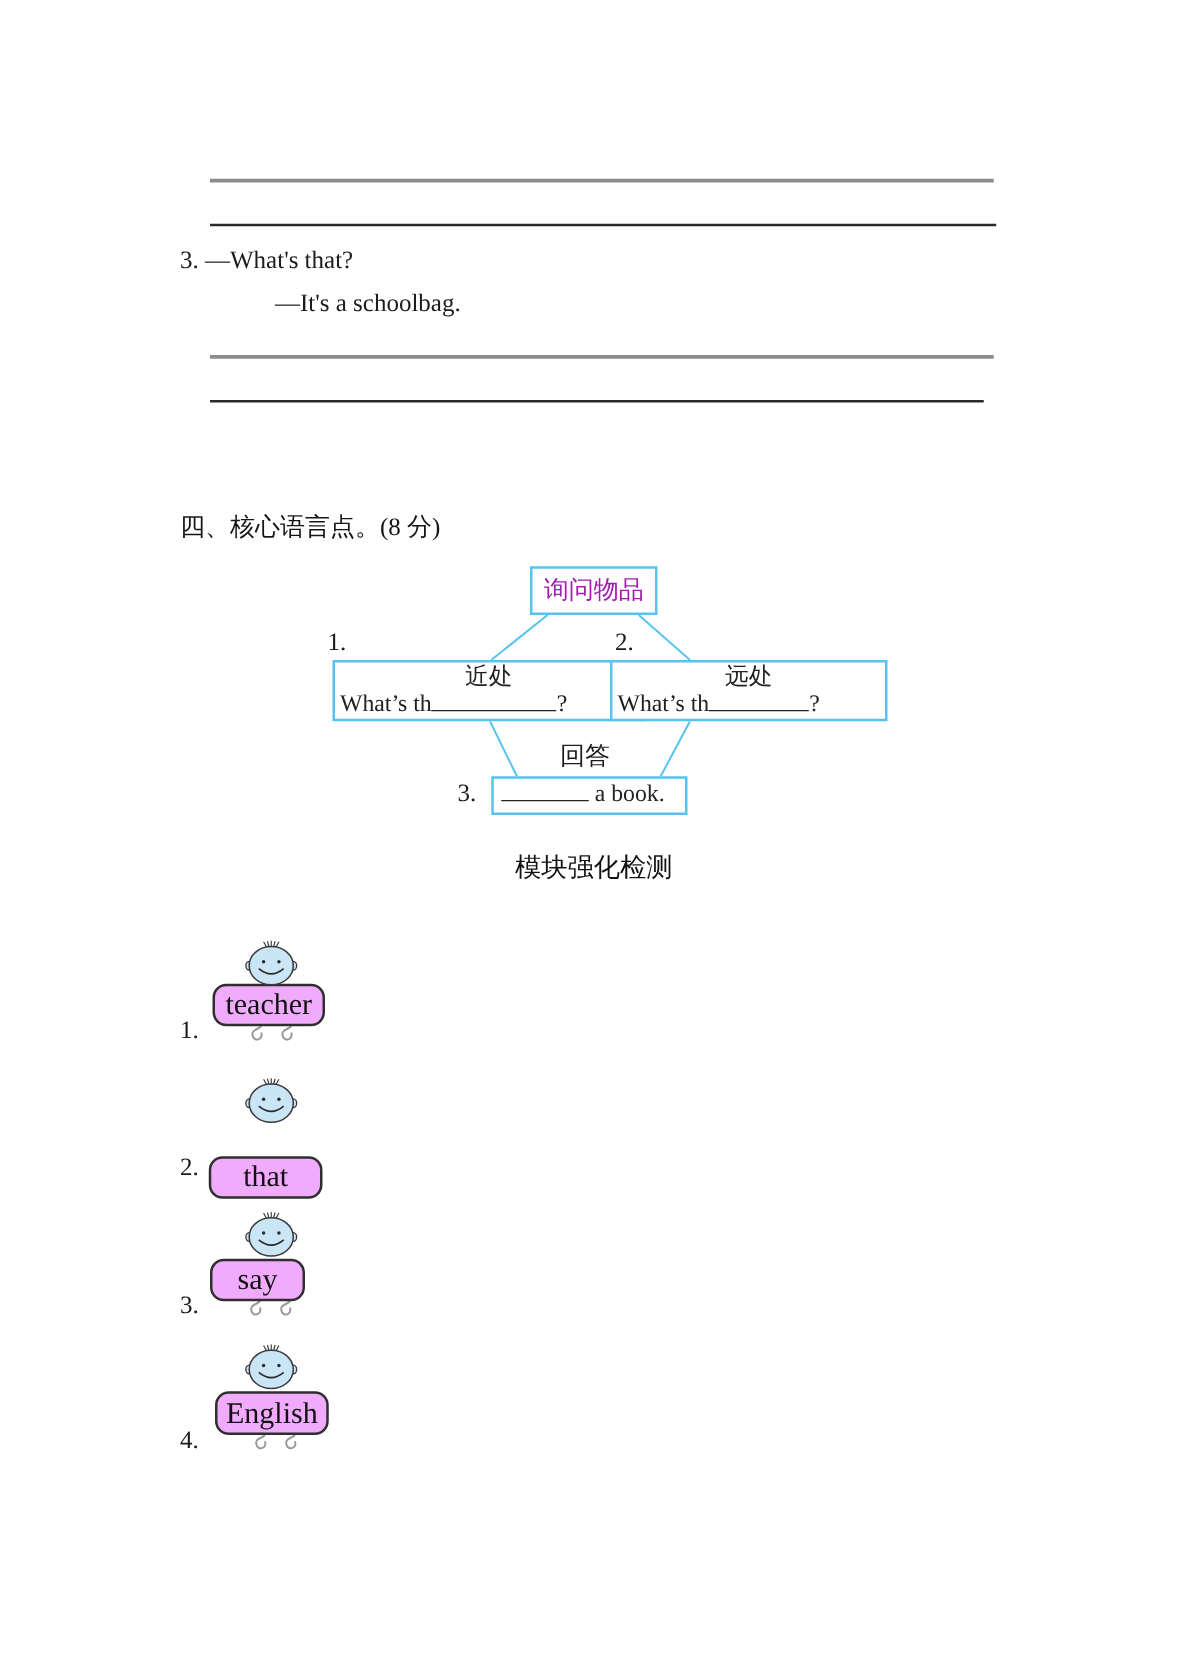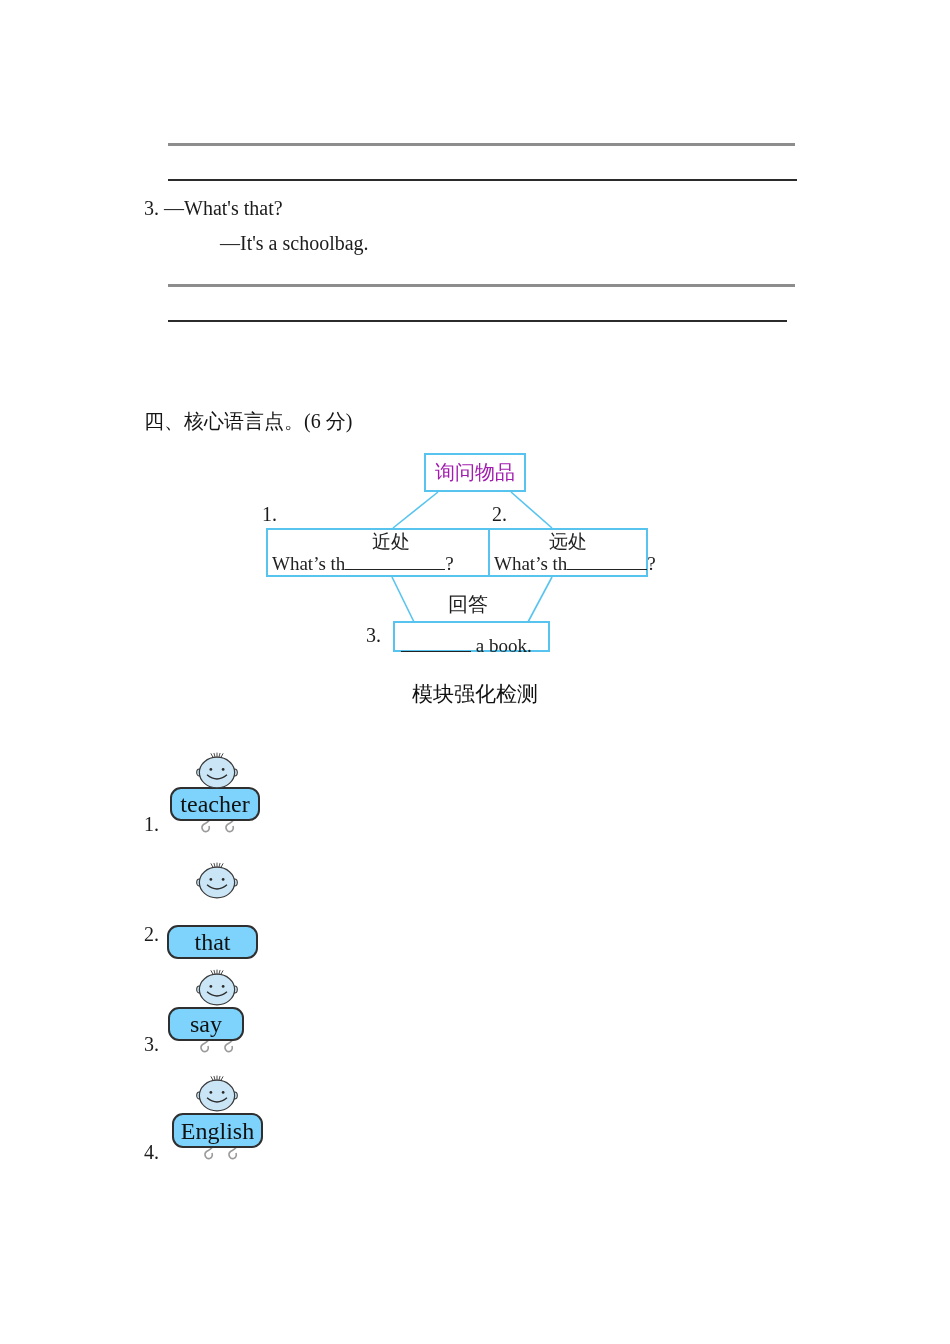"四、核心语言点。(6 分)" div.sec-head { text: 6 -> 8 }
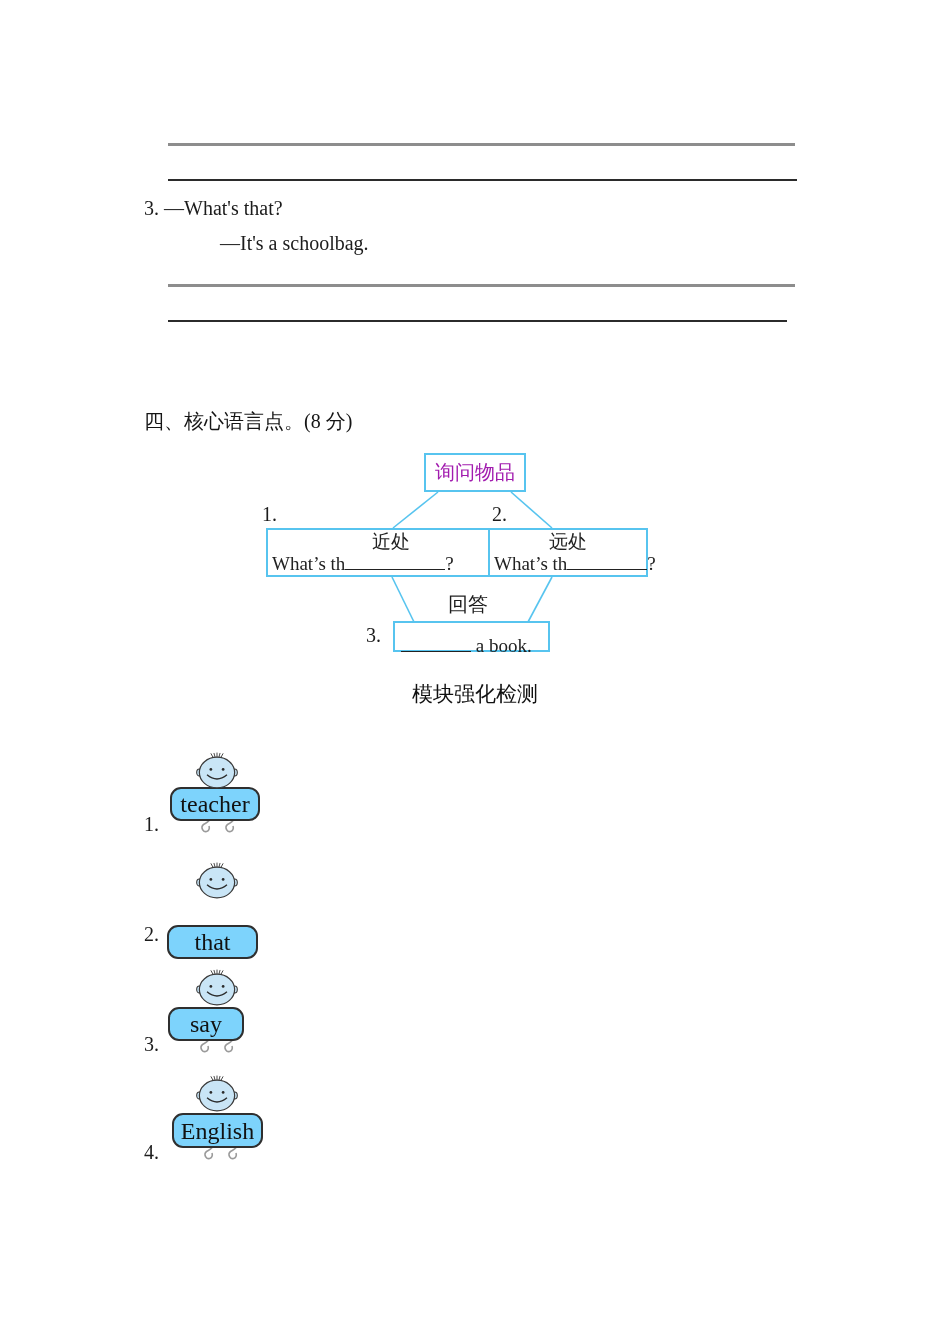"远处" div.dbox { width: 160px -> 222px }
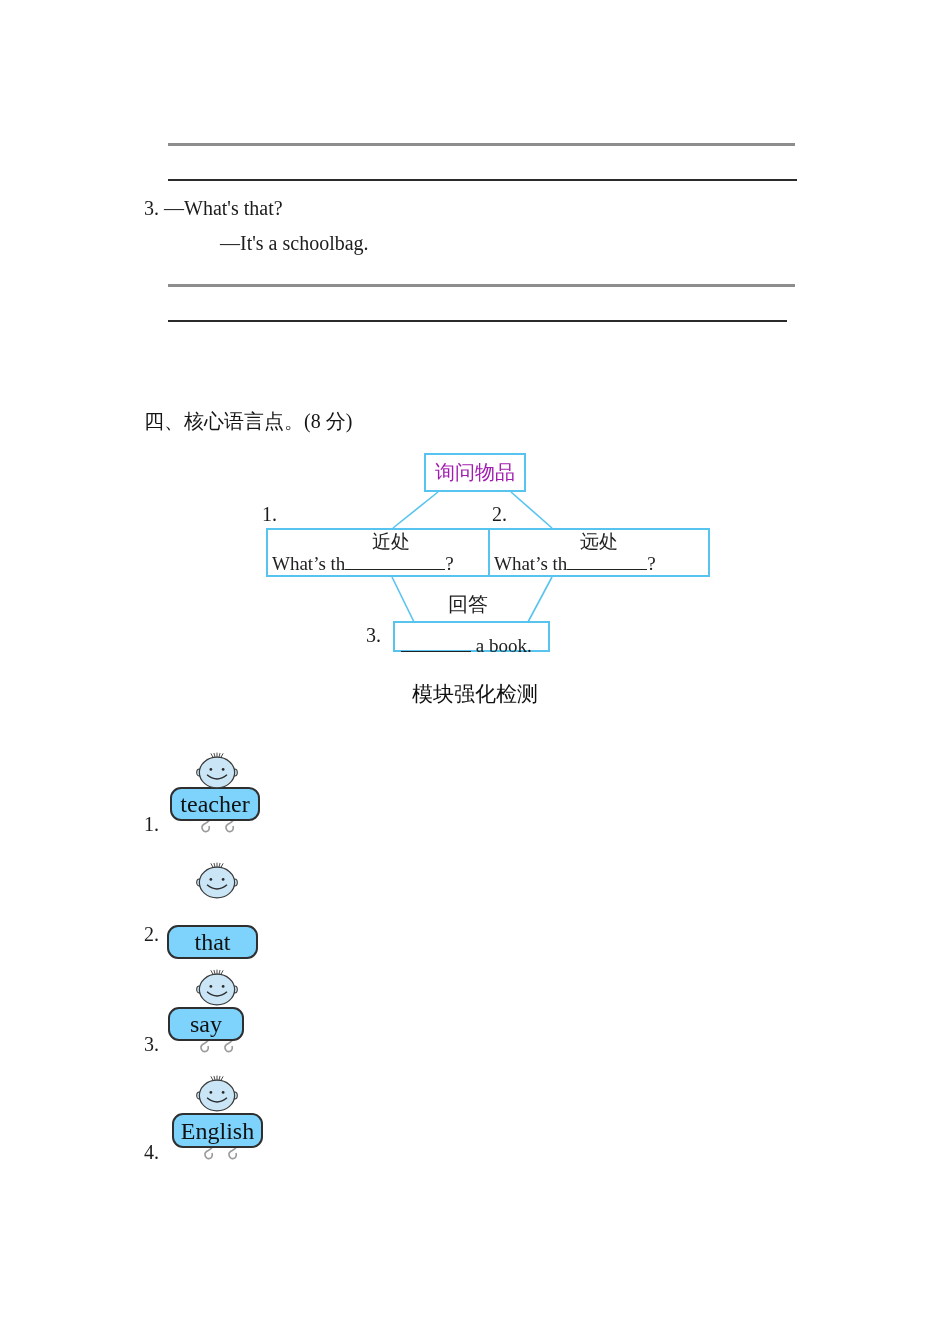"a book." .dbox-a { padding: 11px 4px 0 6px -> 1px 4px 0 6px }
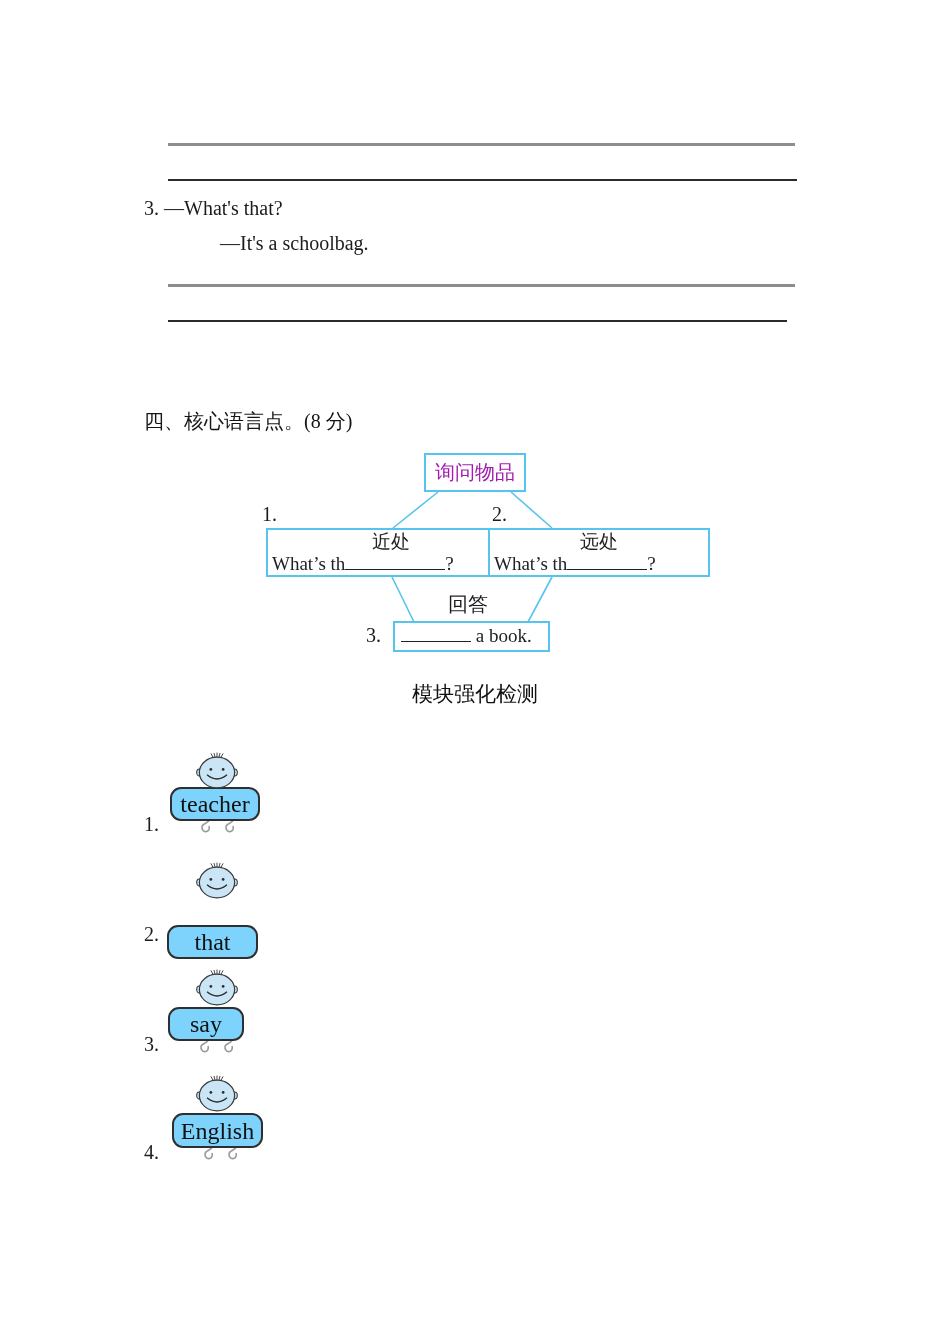"teacher" .sign { background: #7dd3fc -> #f0abfc }
